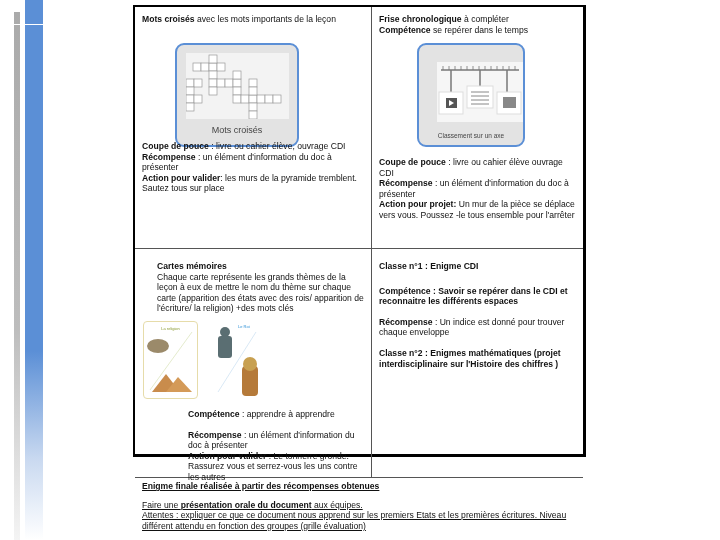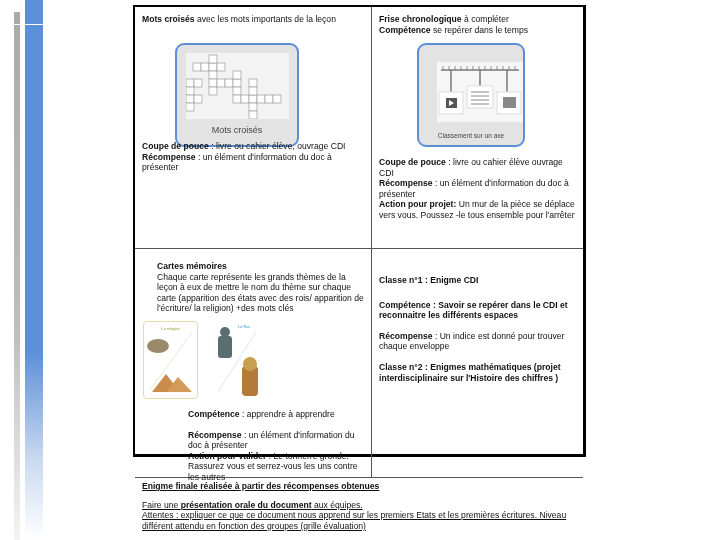"Action pour valider: les murs" p { html: none -> <p><b>Action pour valider</b><span>: les murs de la pyramide tremblent. Sautez tous sur place</span></p> }
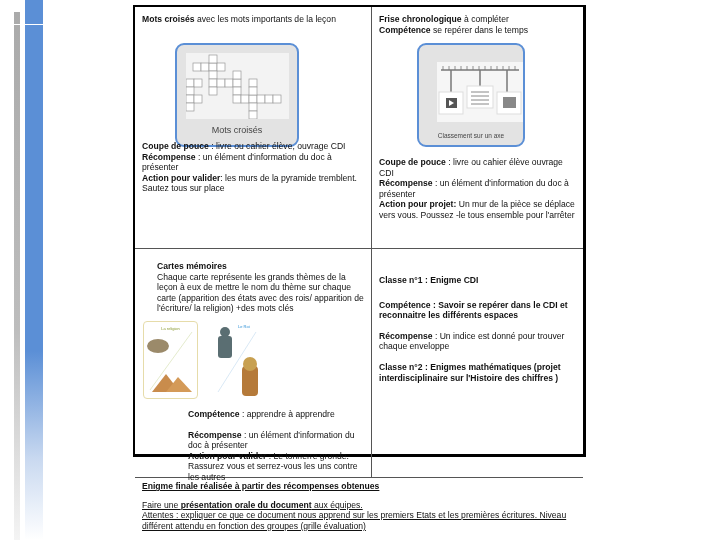"Classe n°1 : Enigme CDI" p { margin-top: 19px -> 5px }
